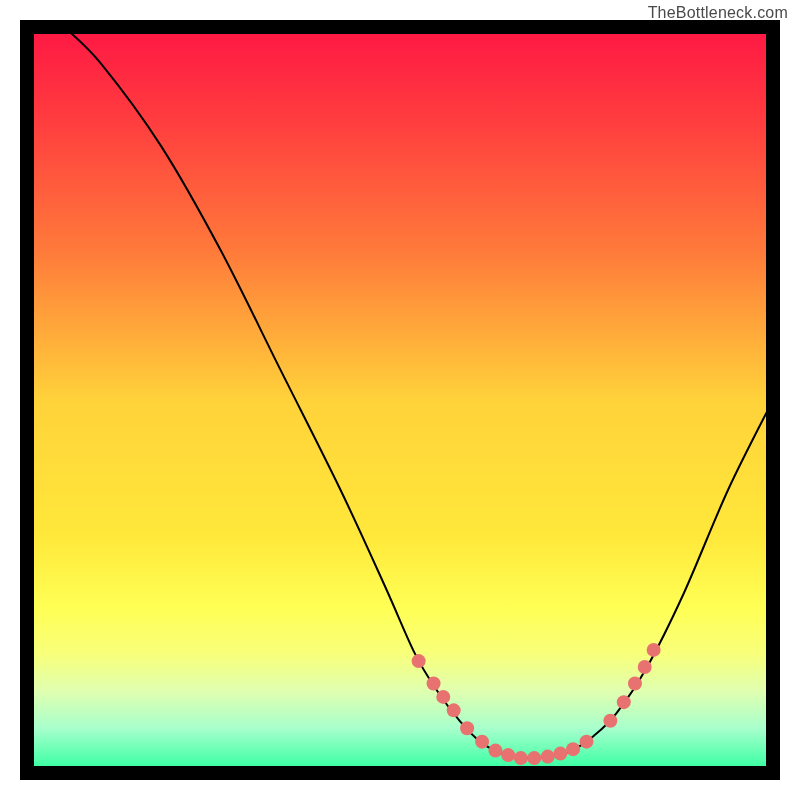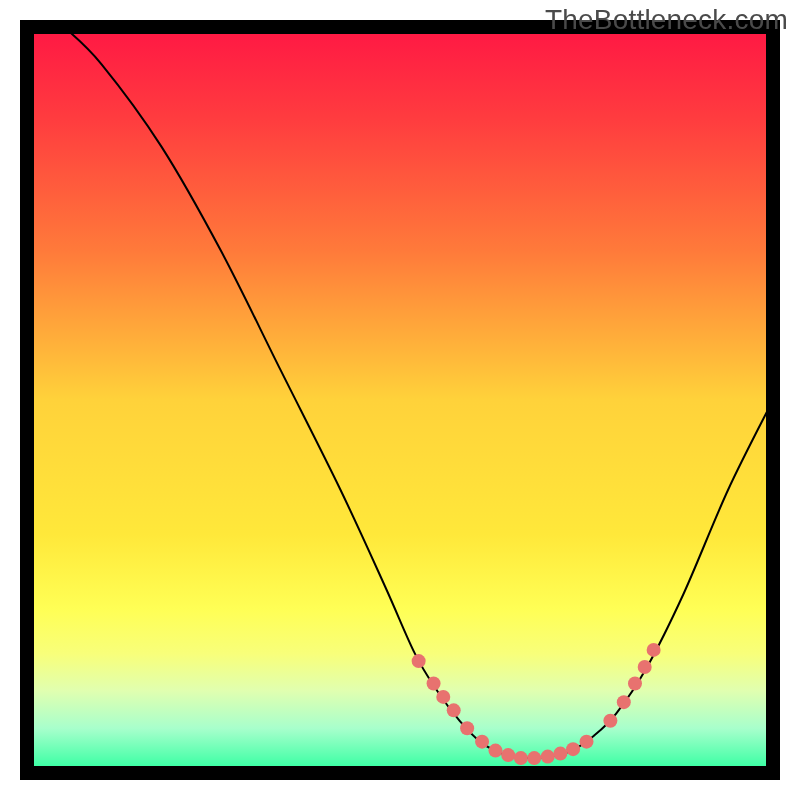"TheBottleneck.com" .watermark { font-size: 28px -> 16px }
